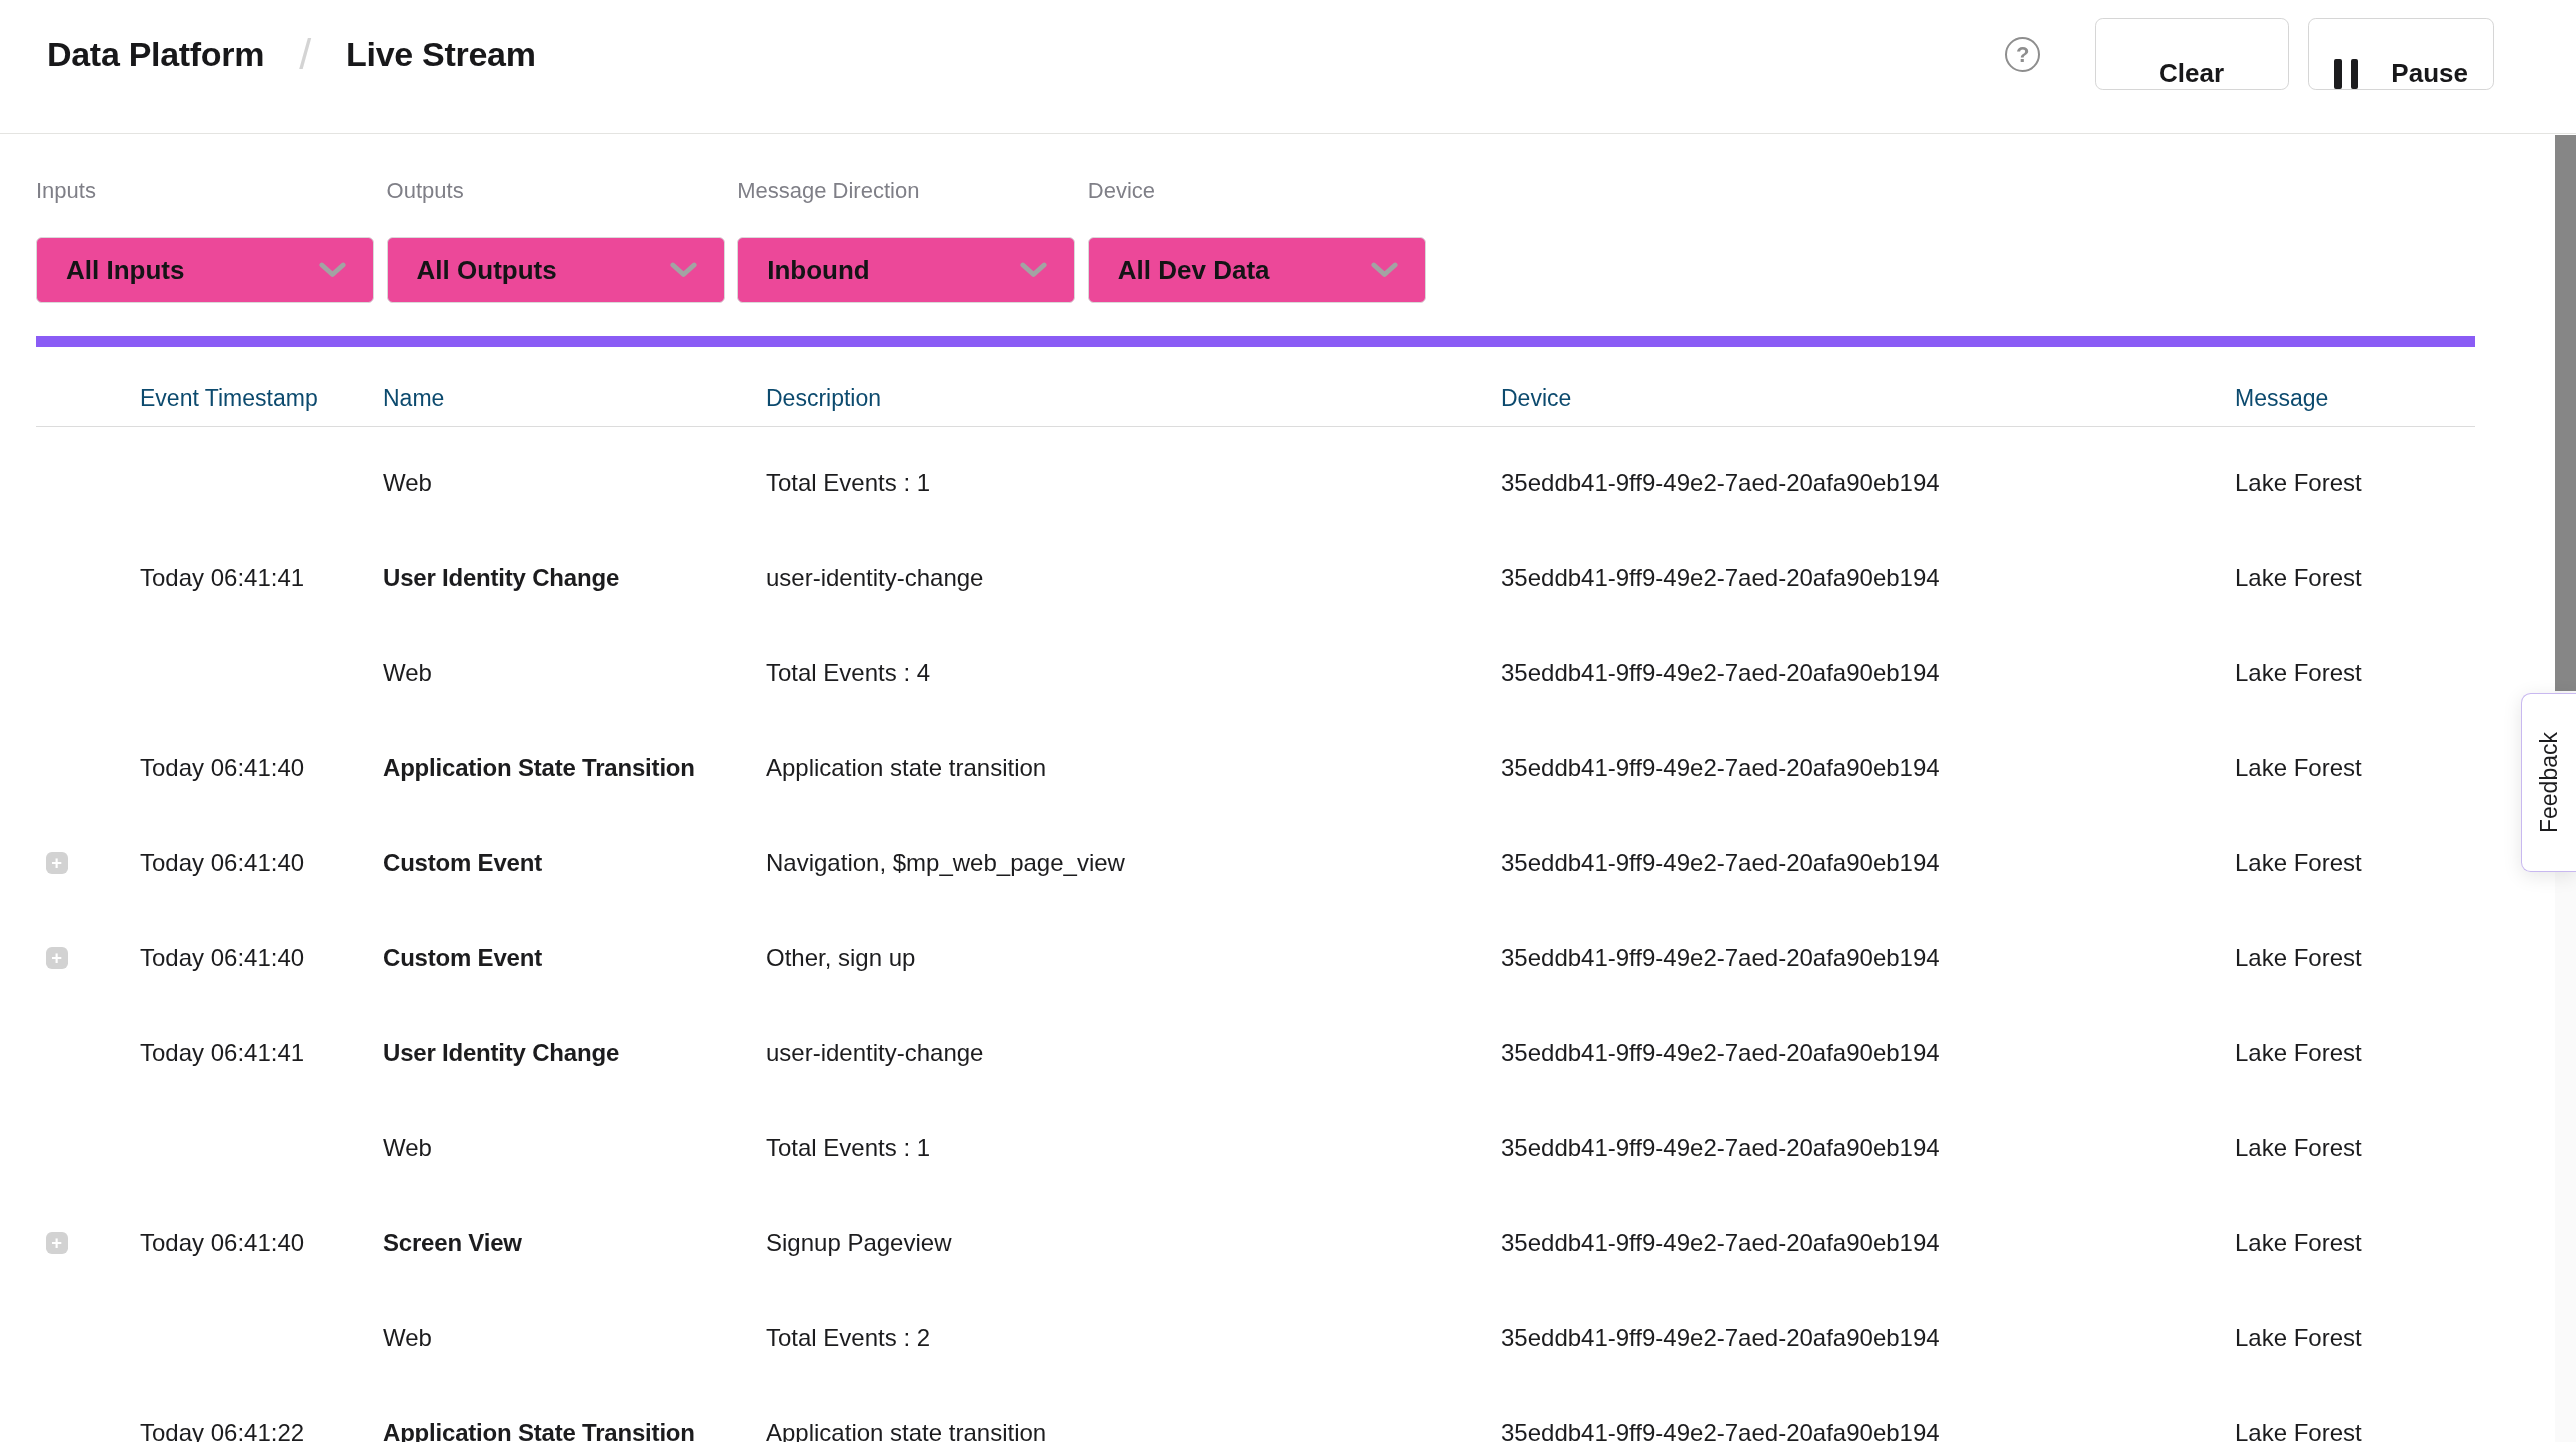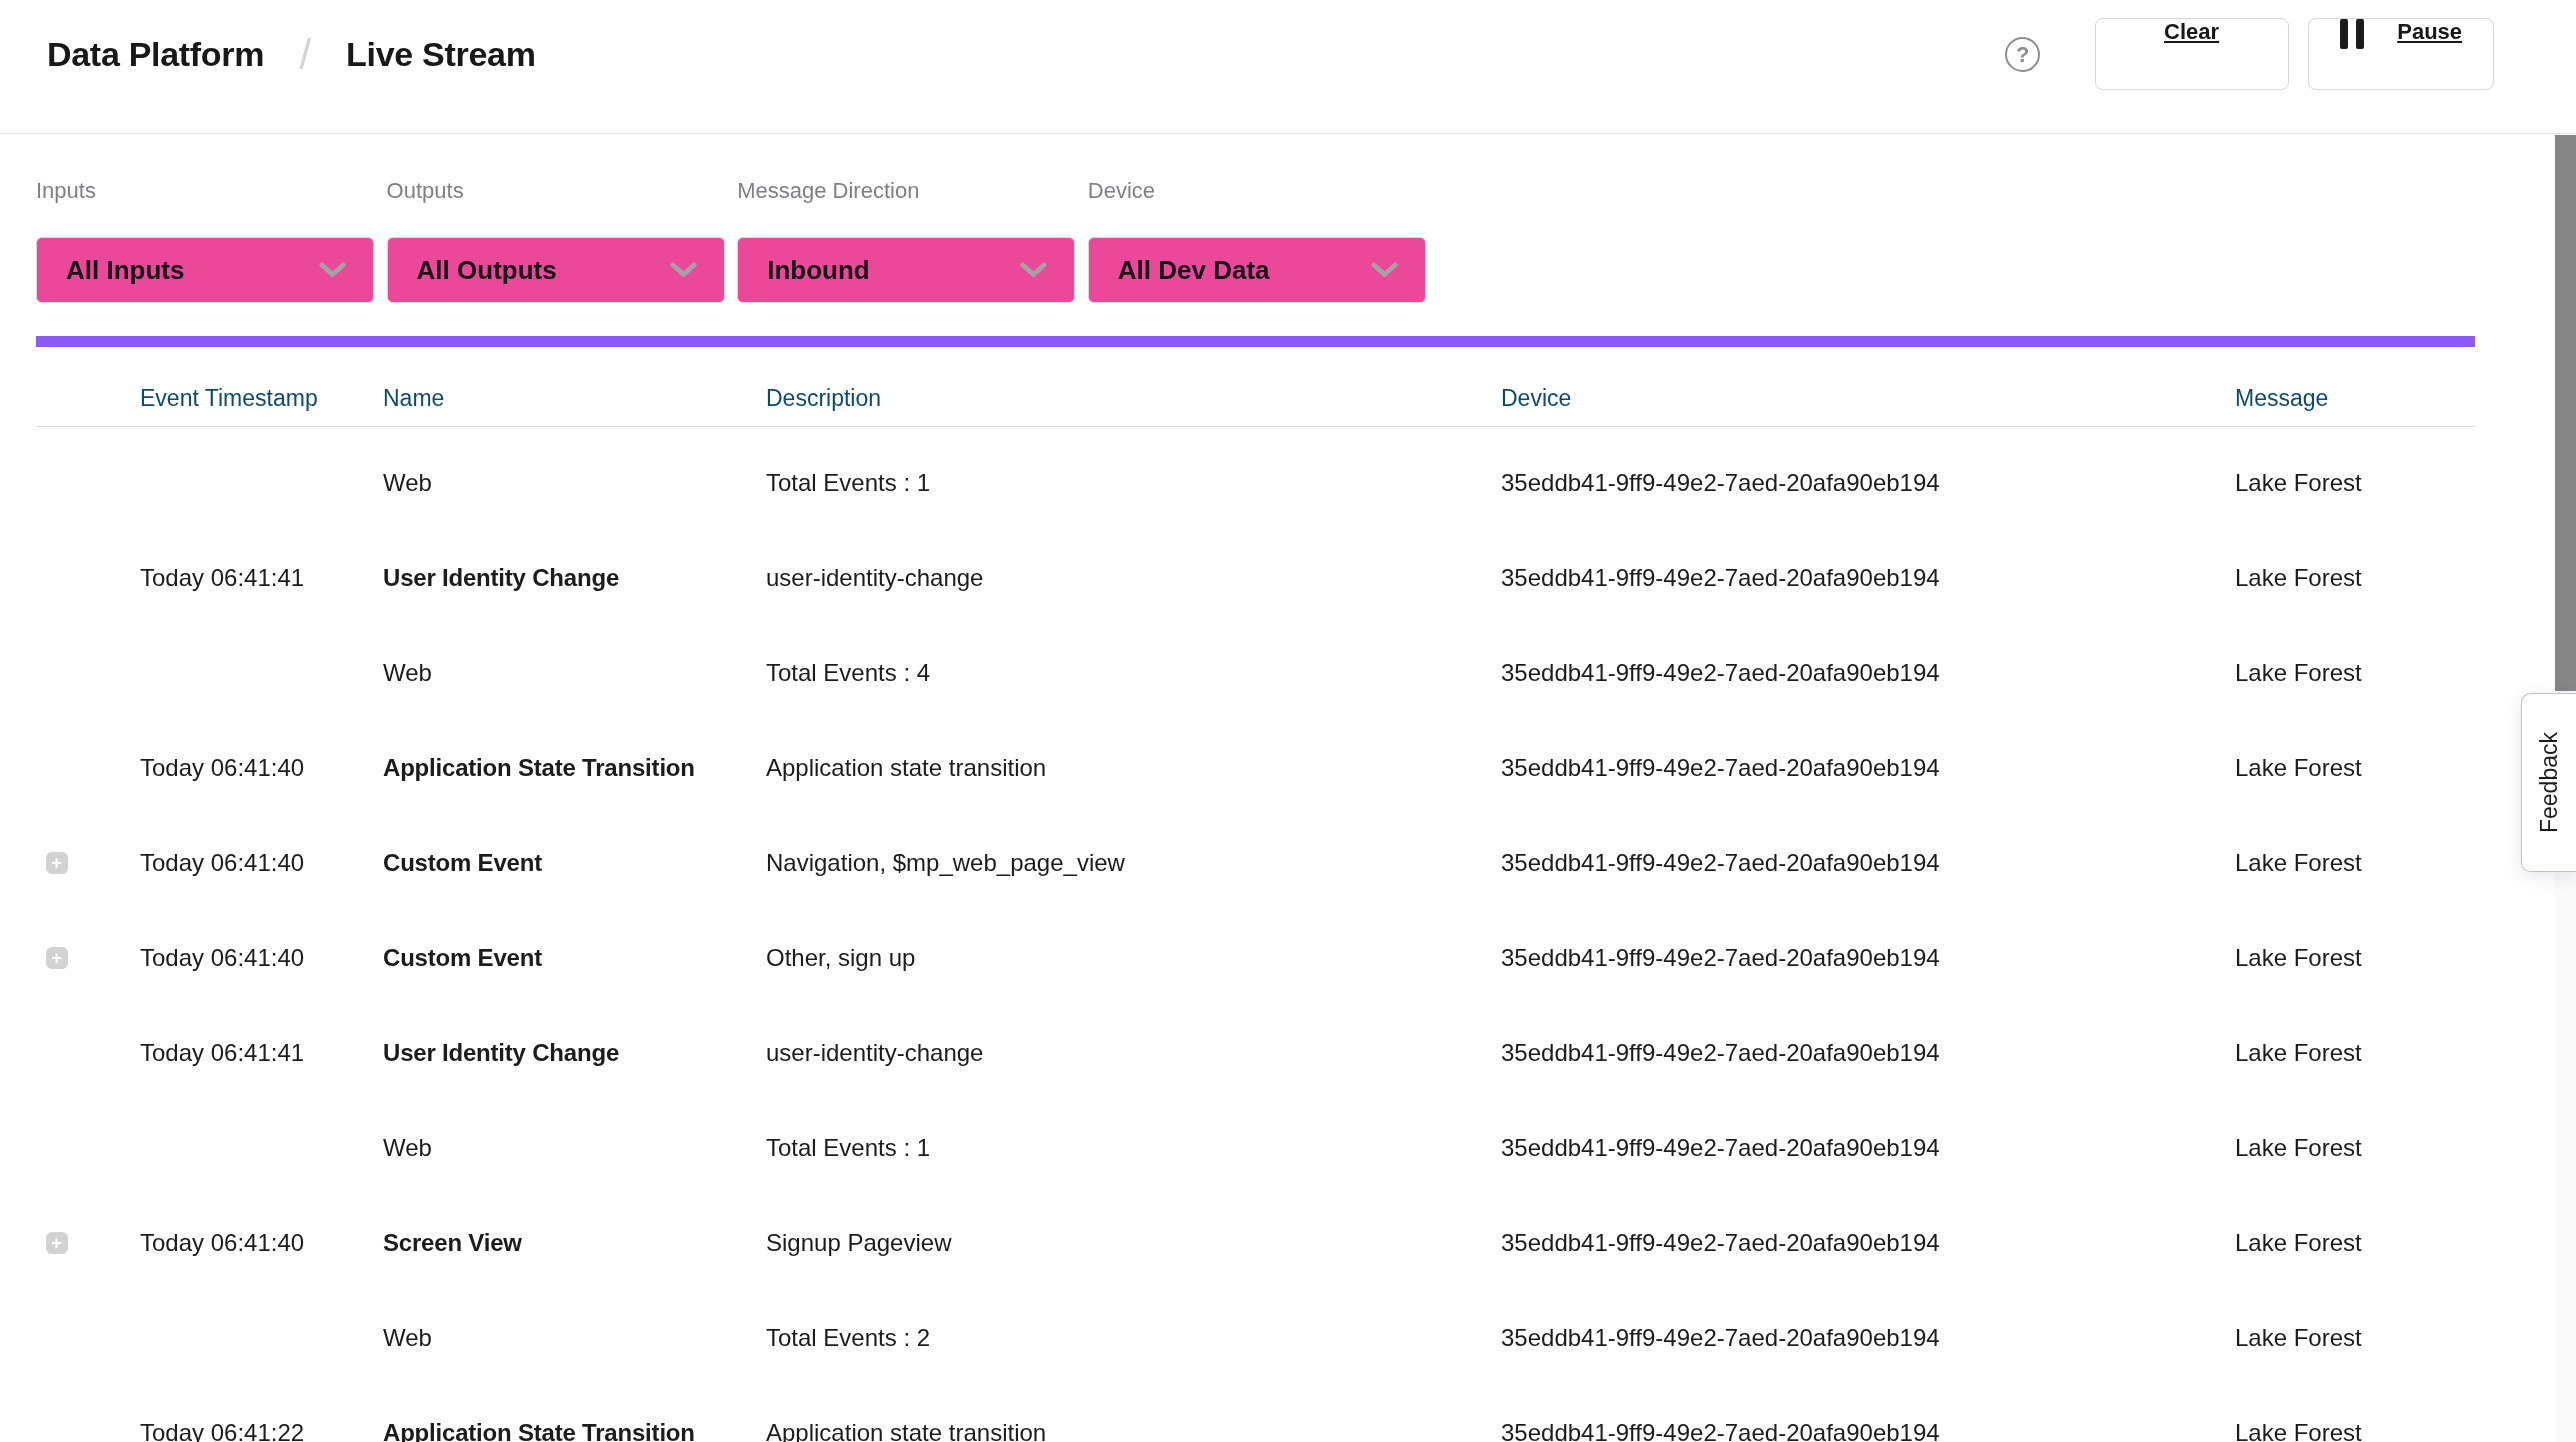"Clear" .btn { align-items: flex-start -> flex-end; font-size: 22px -> 26px; text-decoration: underline -> none }
